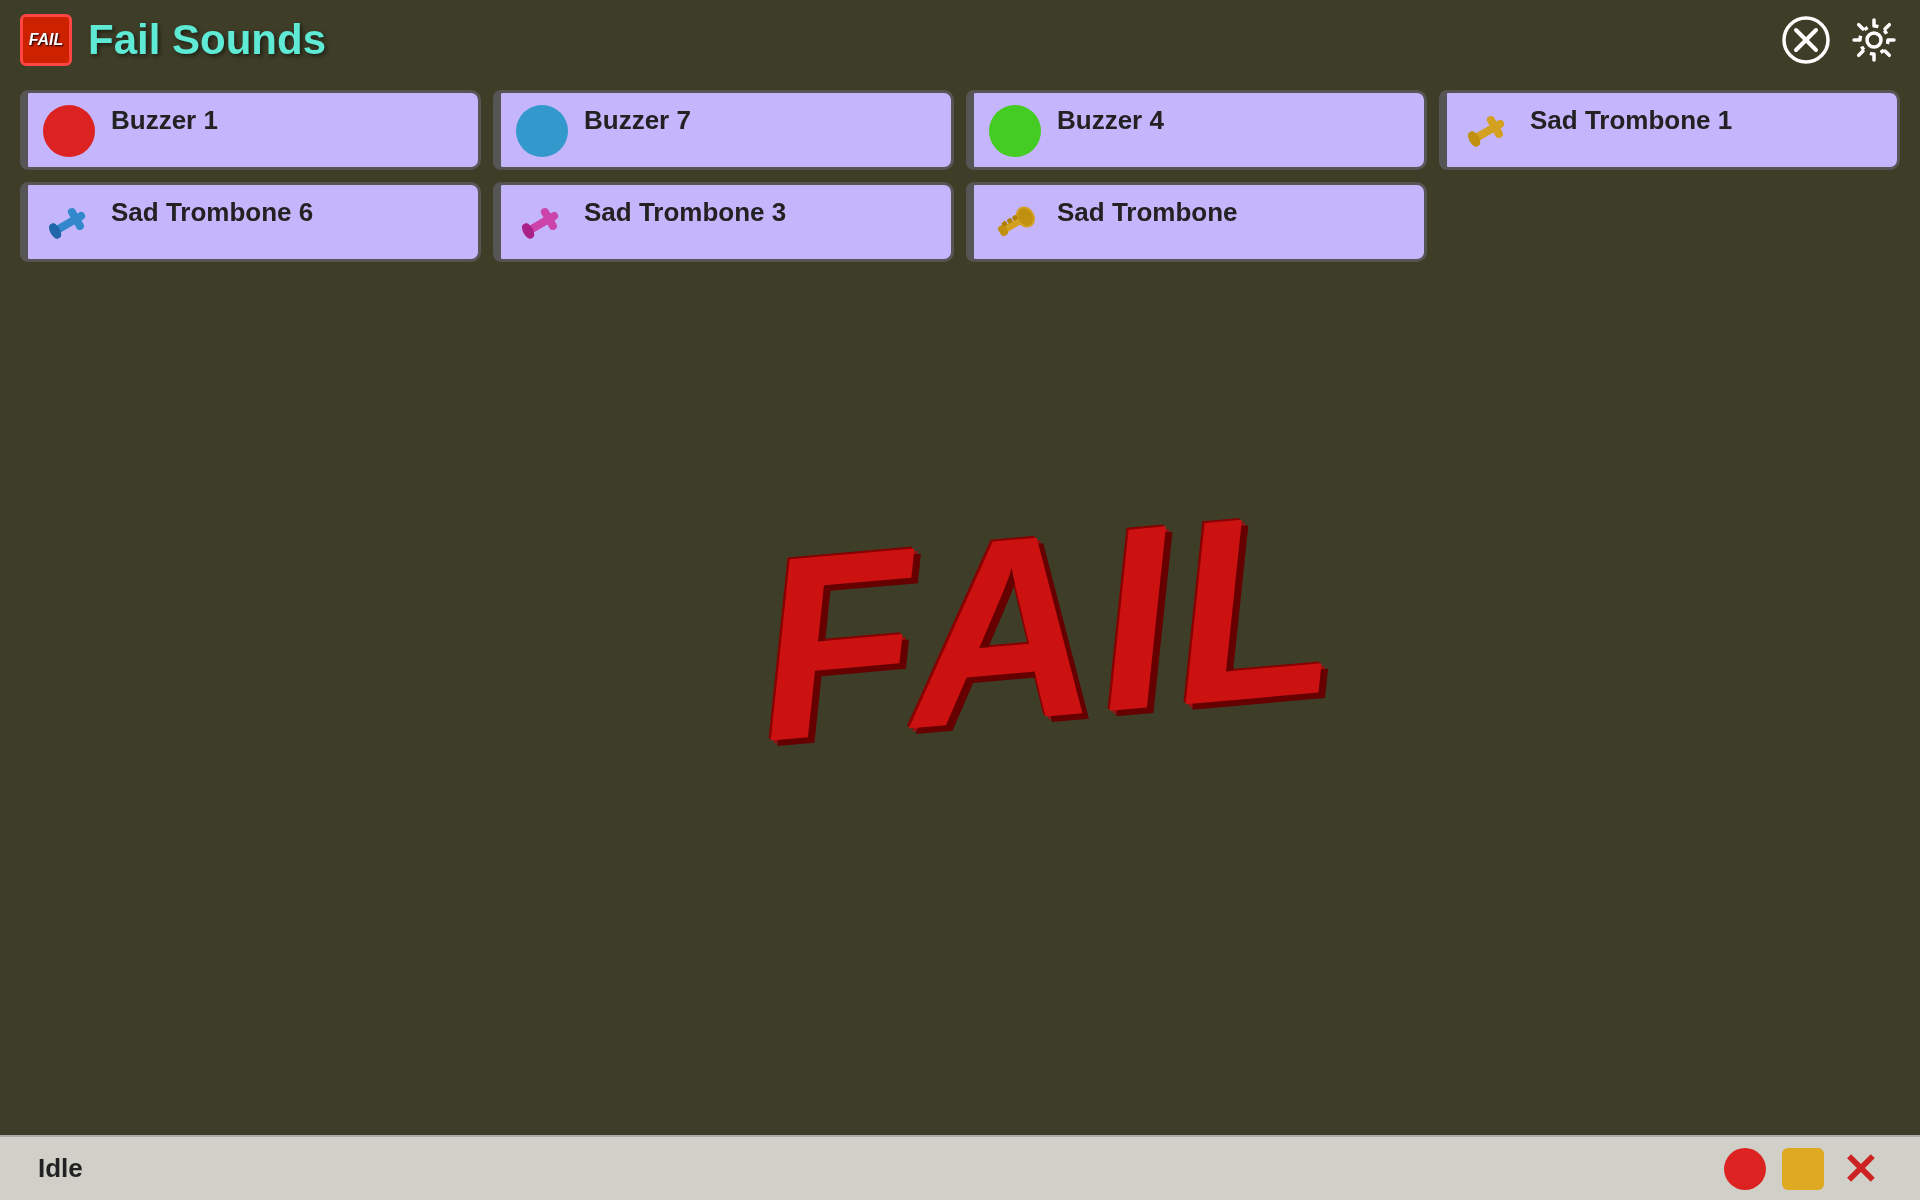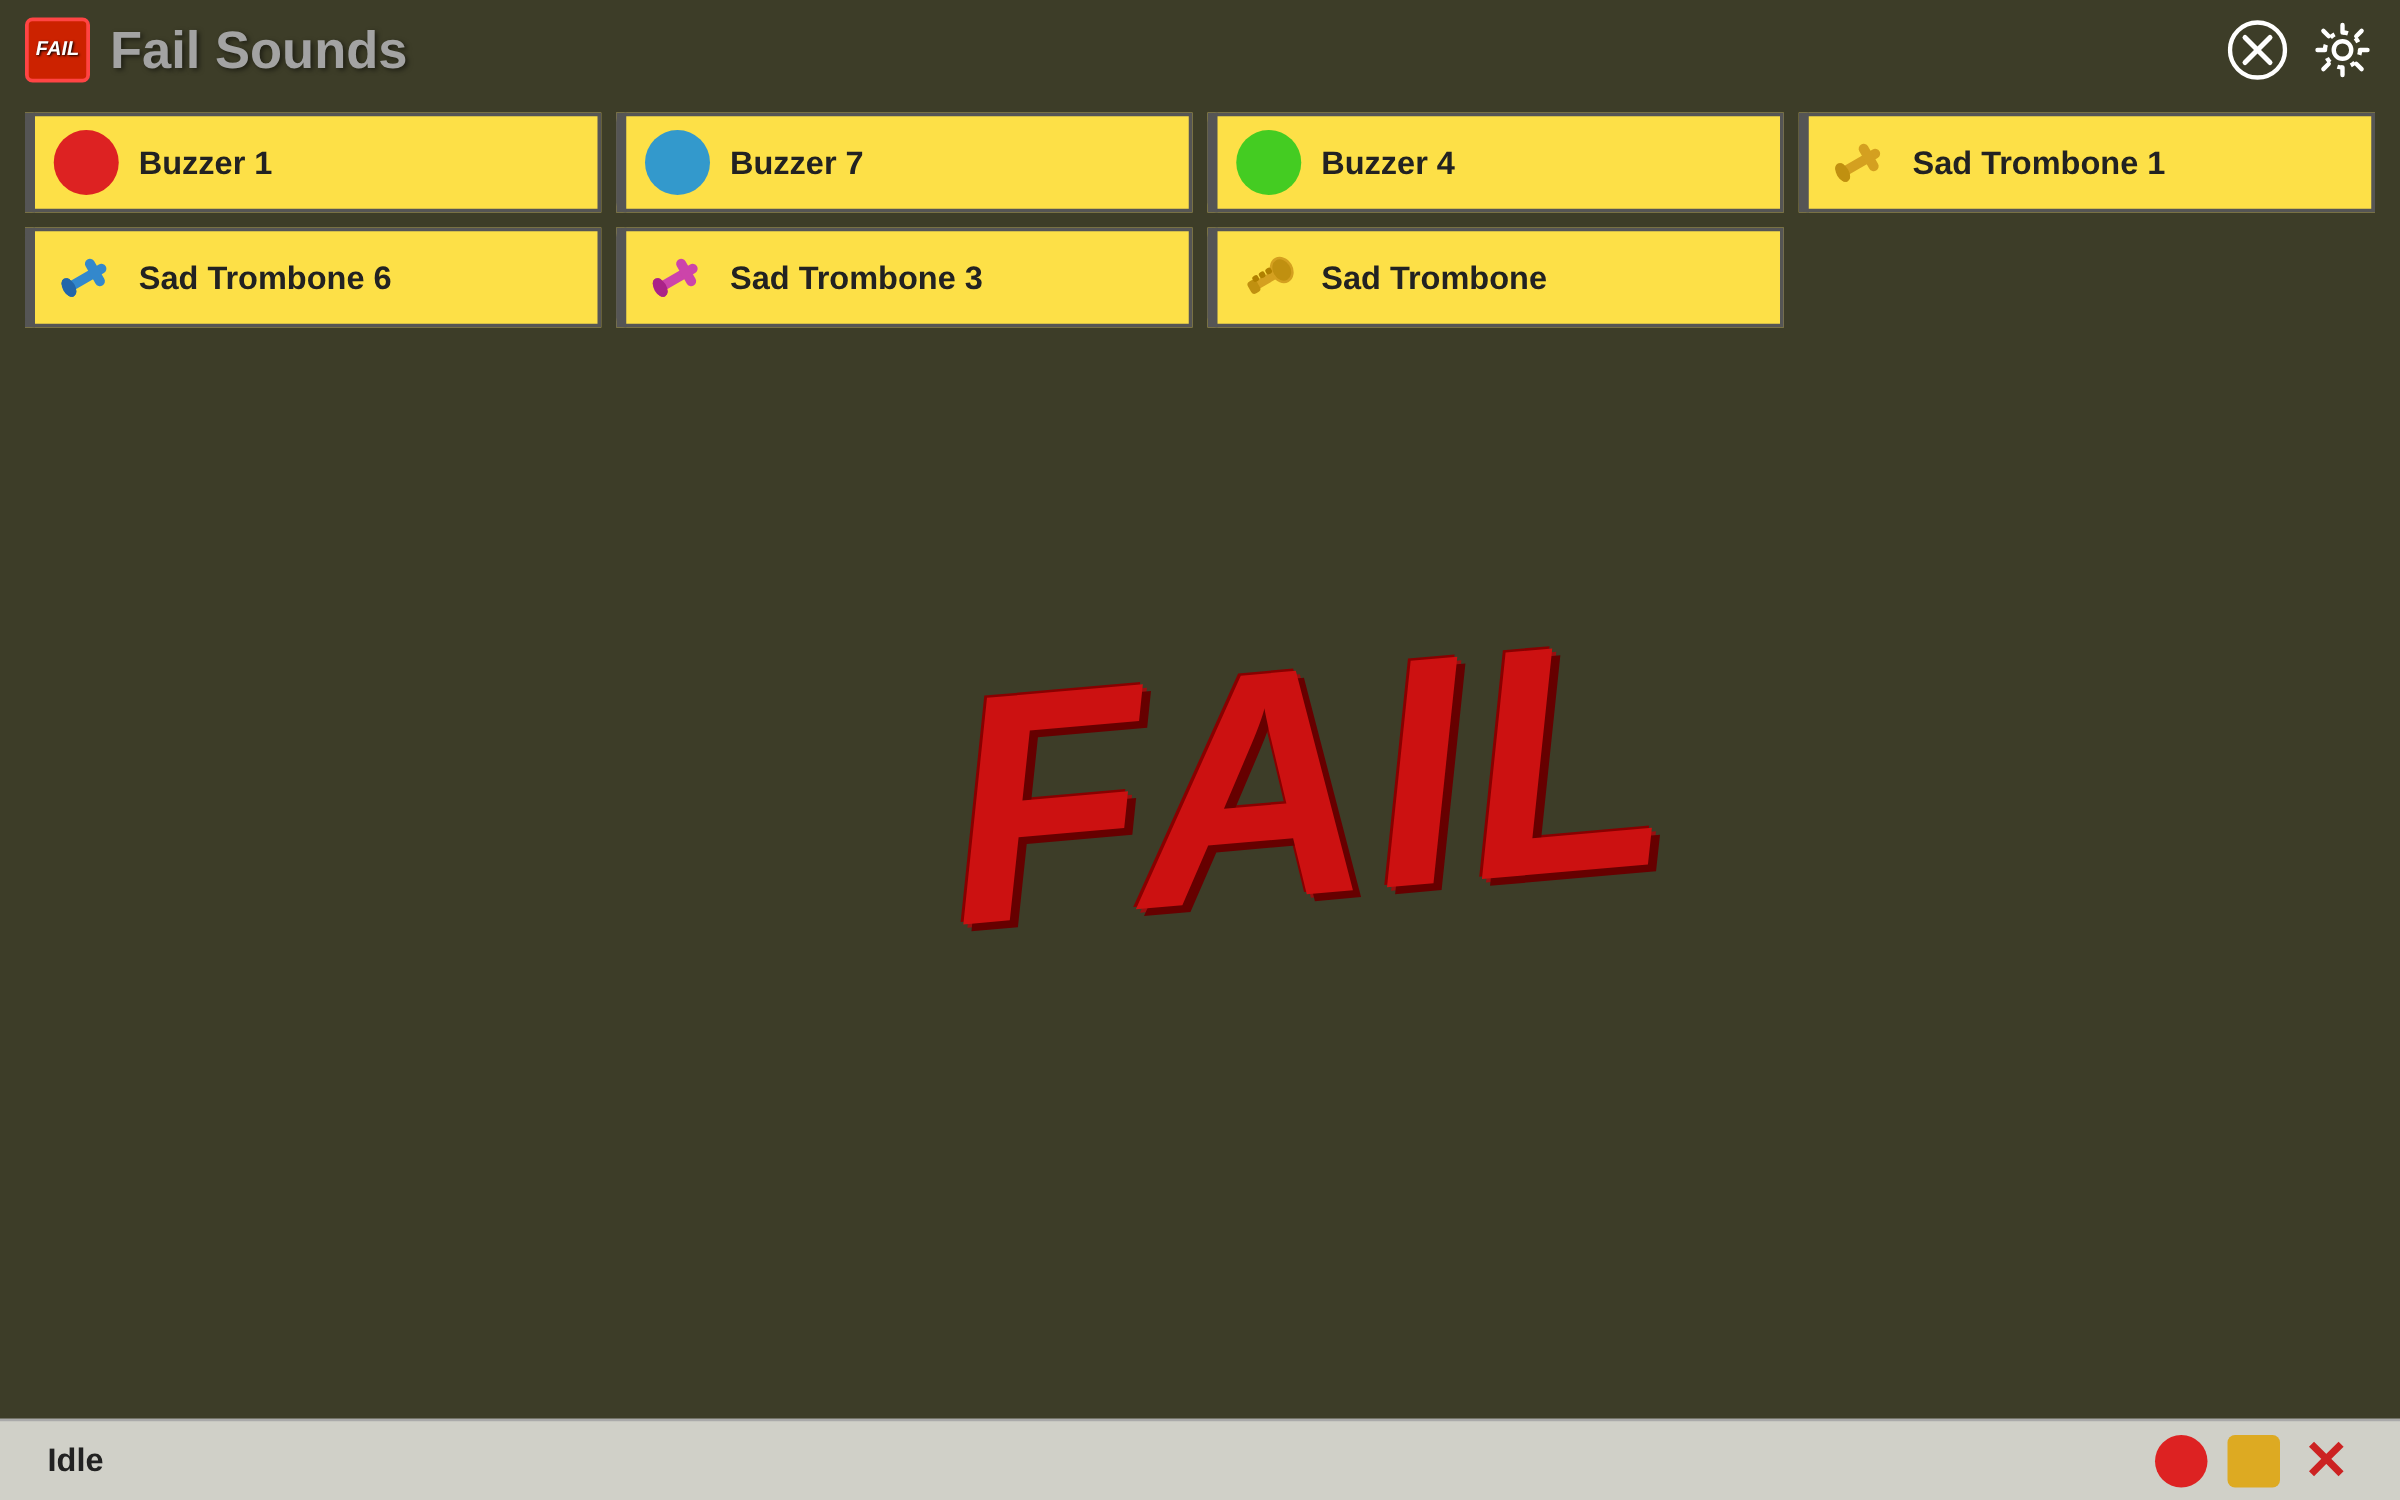"Fail Sounds" #app-title { color: #a3a3a3 -> #5eead4 }
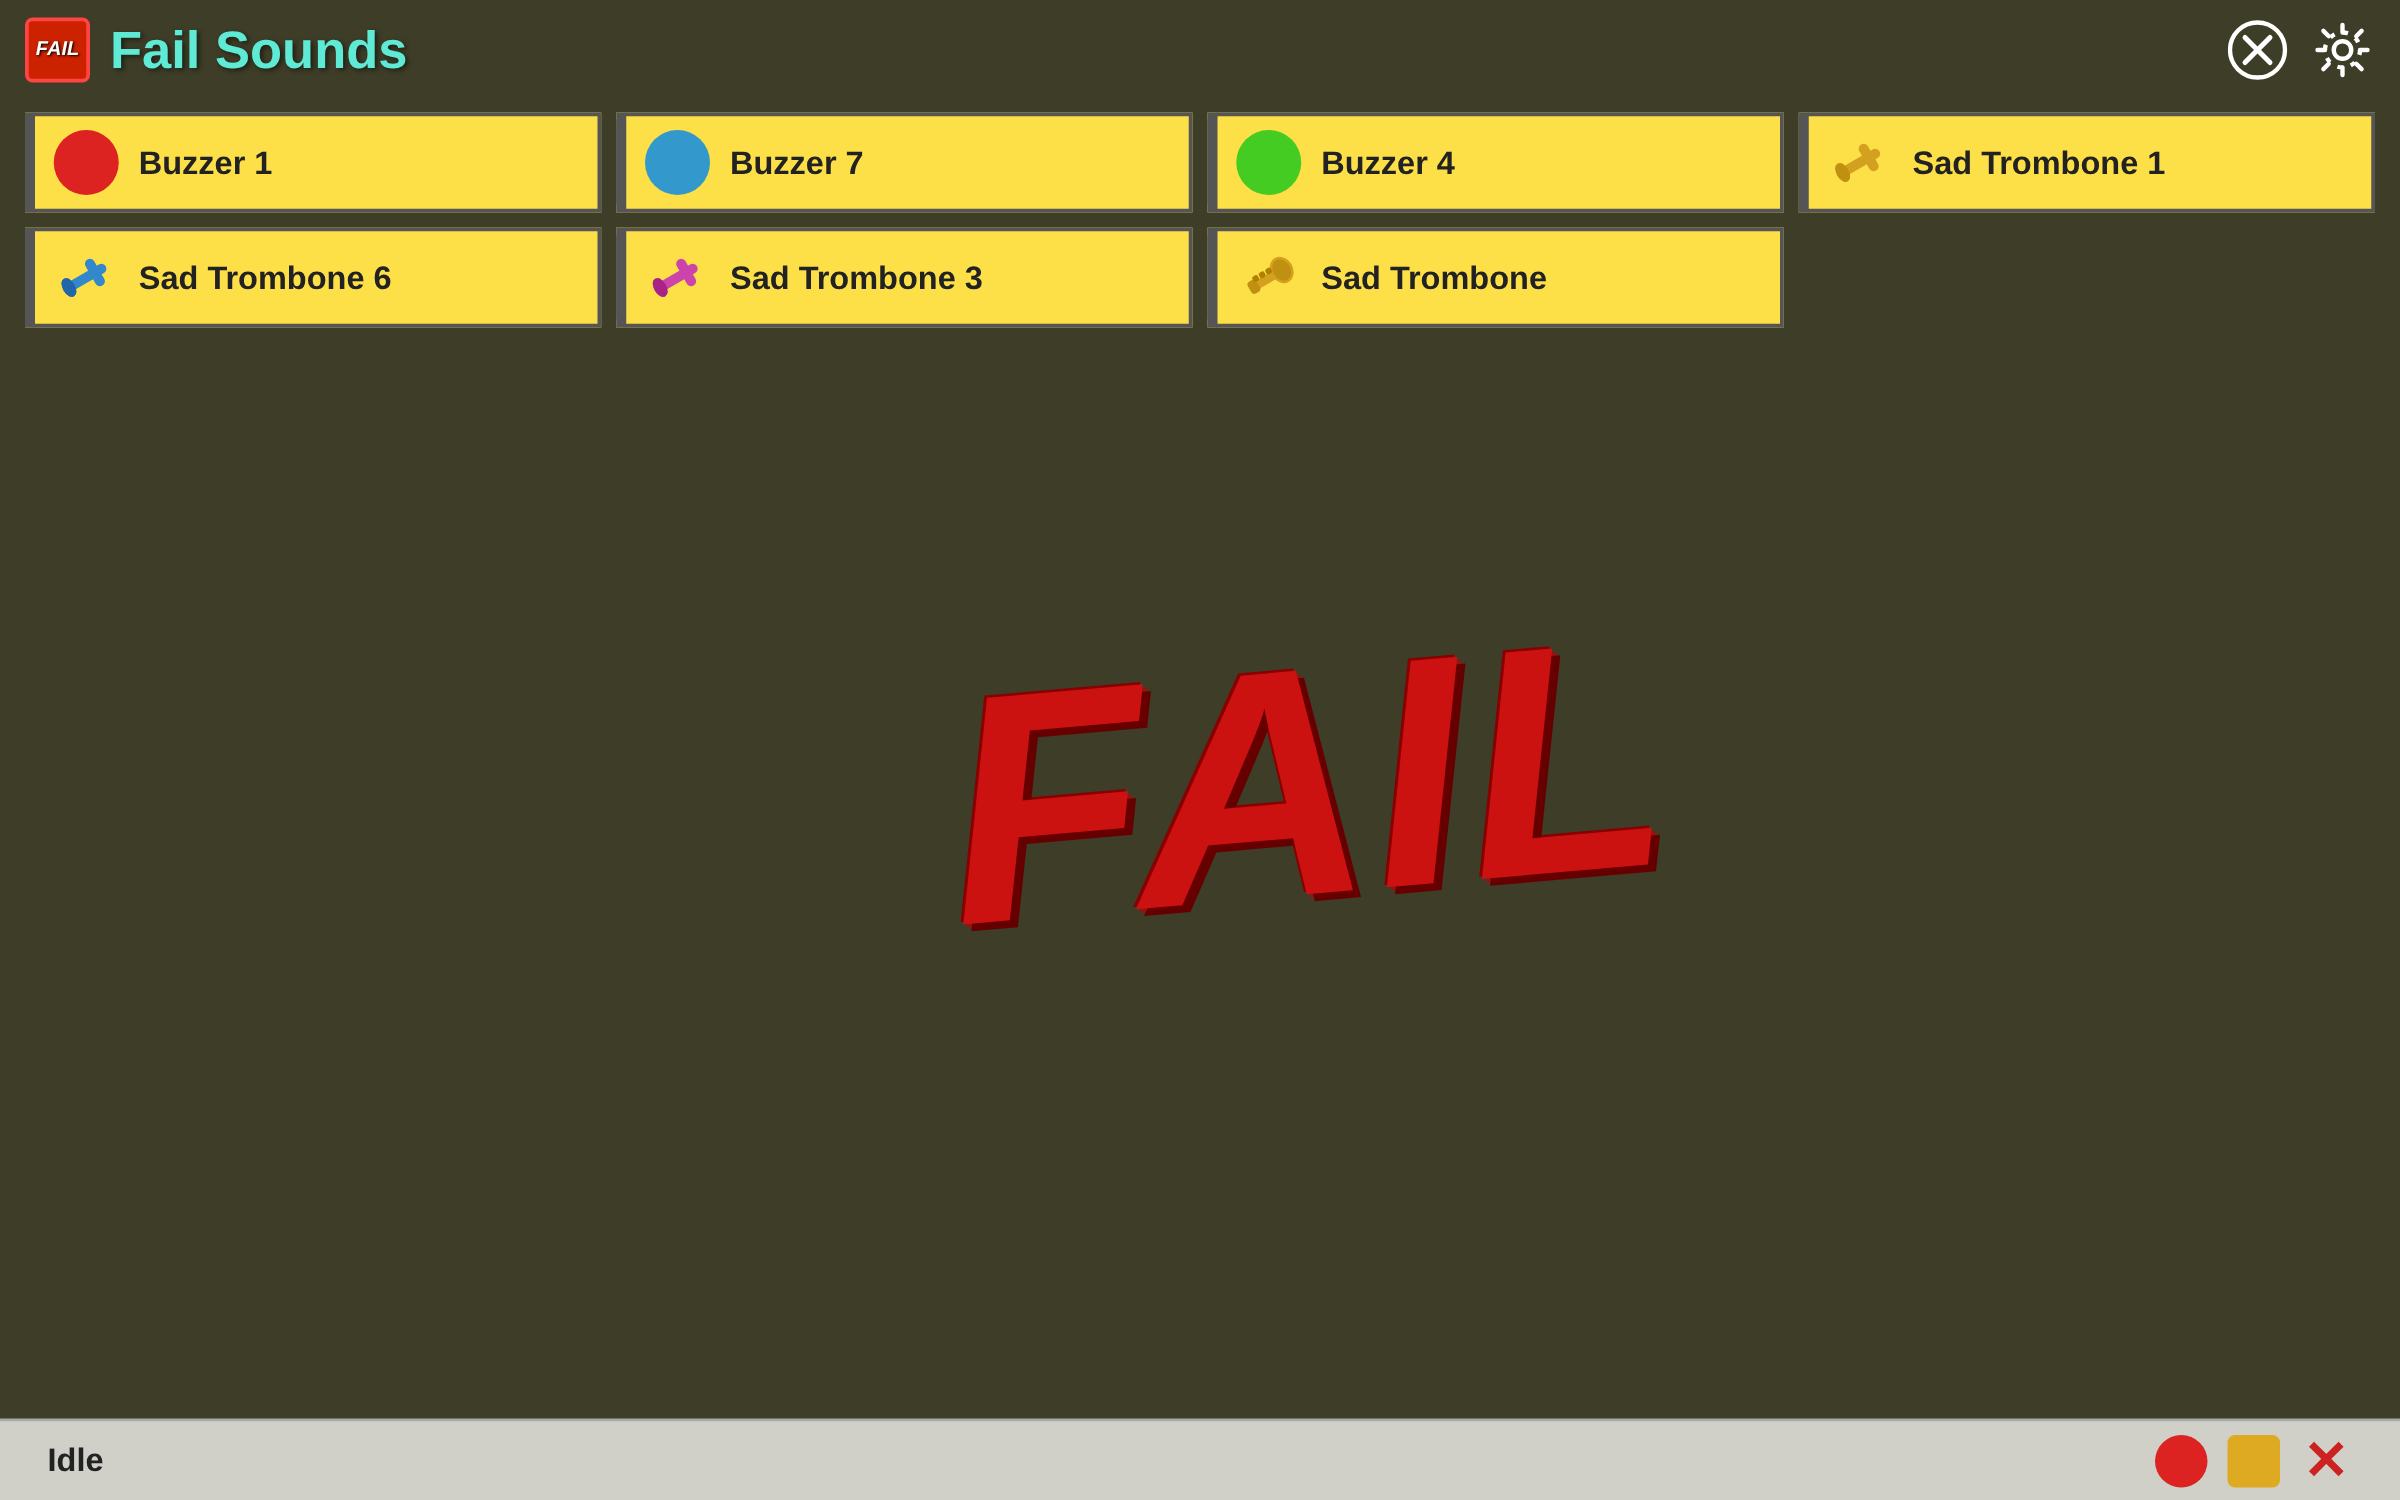"Buzzer 1" .sound-btn { align-items: center -> none; background: #fde047 -> #c4b5fd; border-radius: 0 -> 10px }
